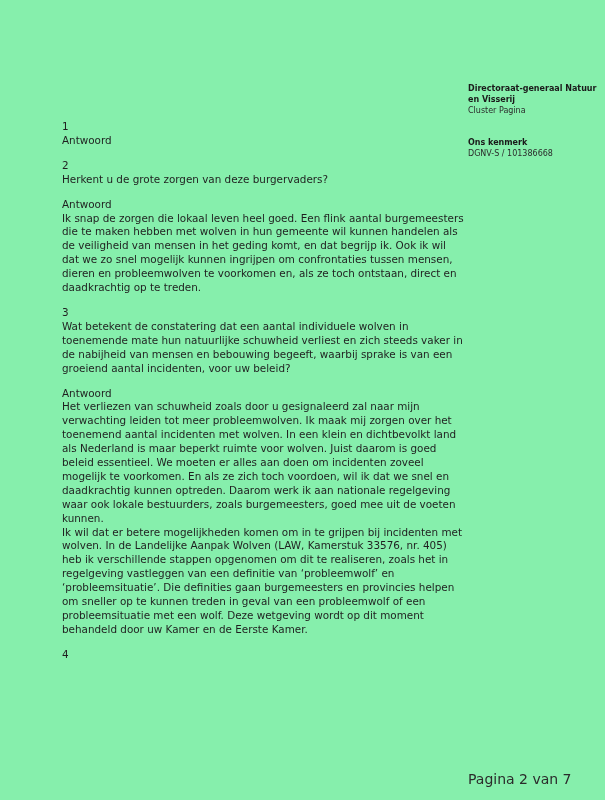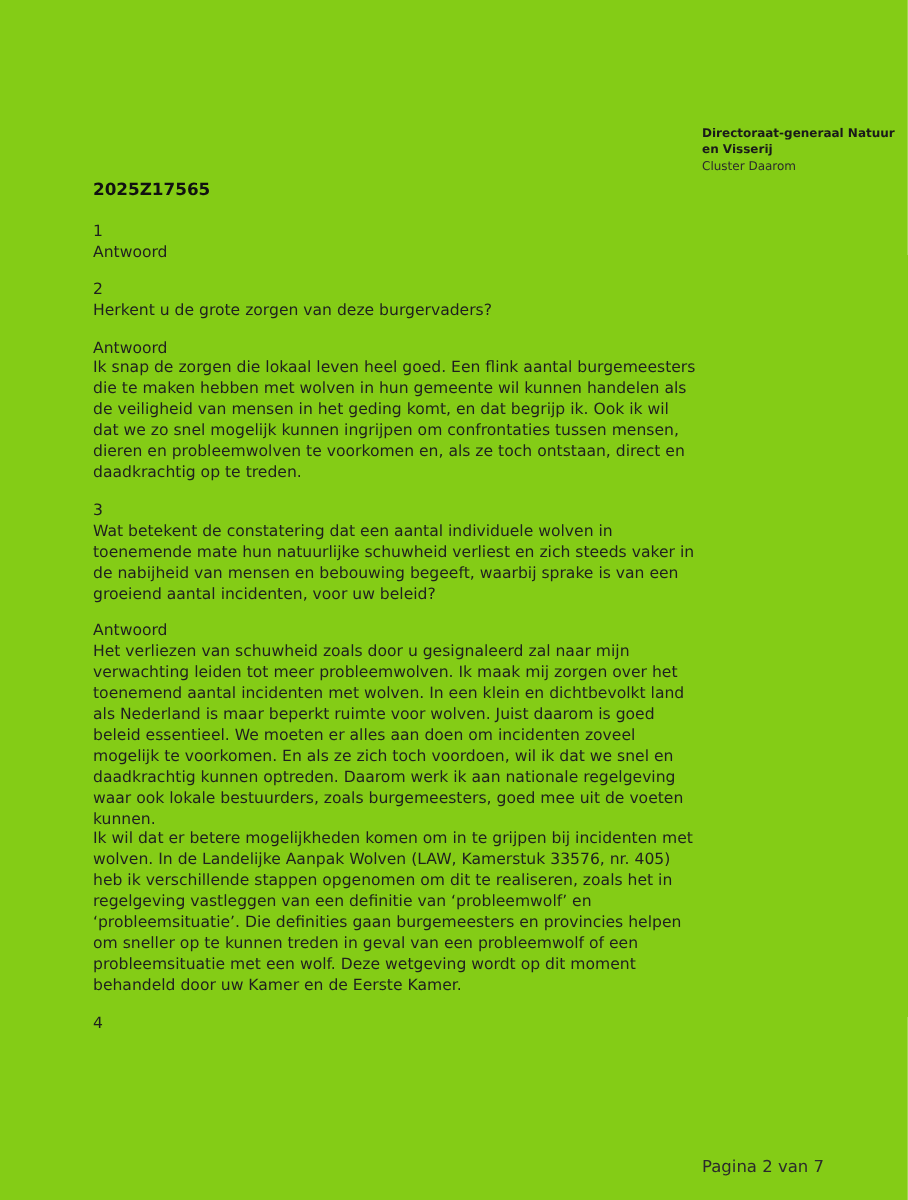"Directoraat-generaal Natuur en Visserij" .page { background: #84cc16 -> #86efac }
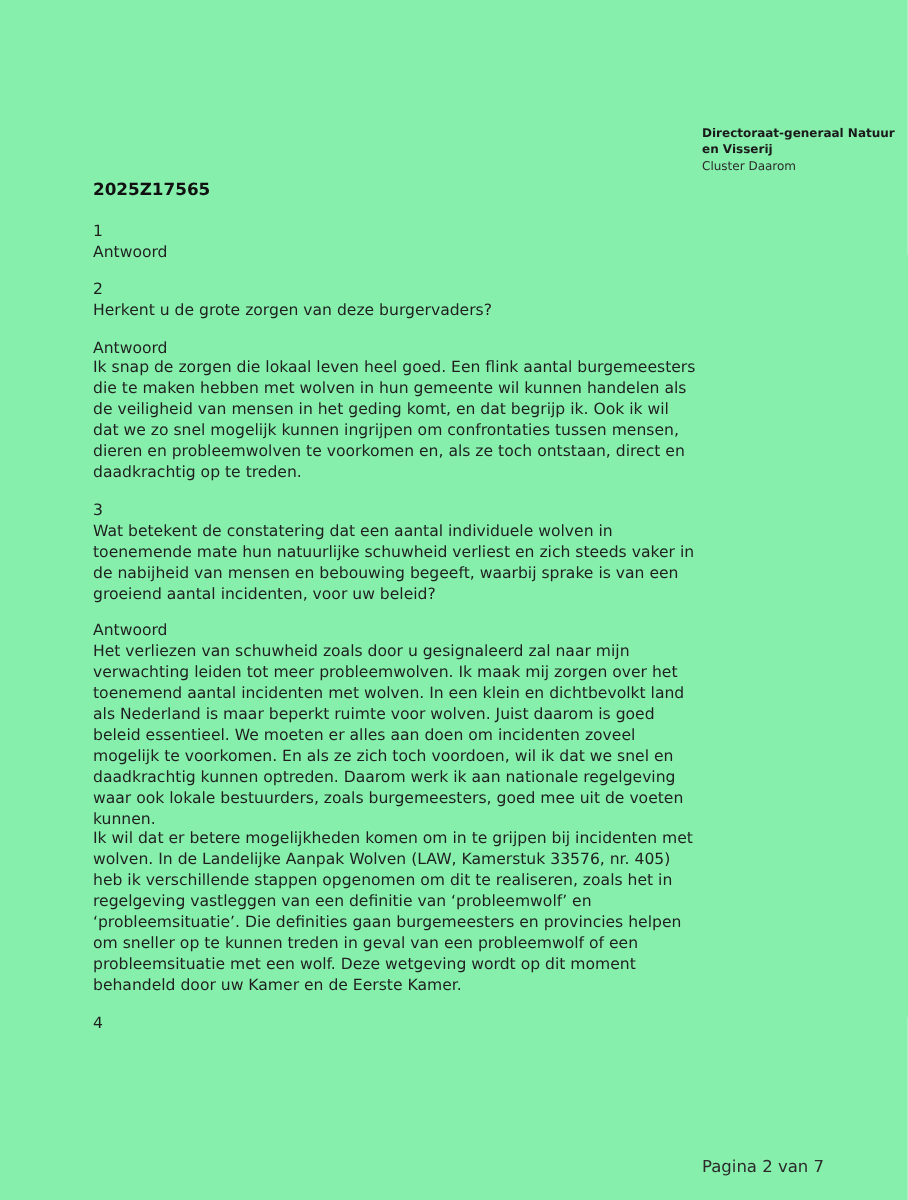"Cluster Daarom" div.cluster { text: Daarom -> Pagina }
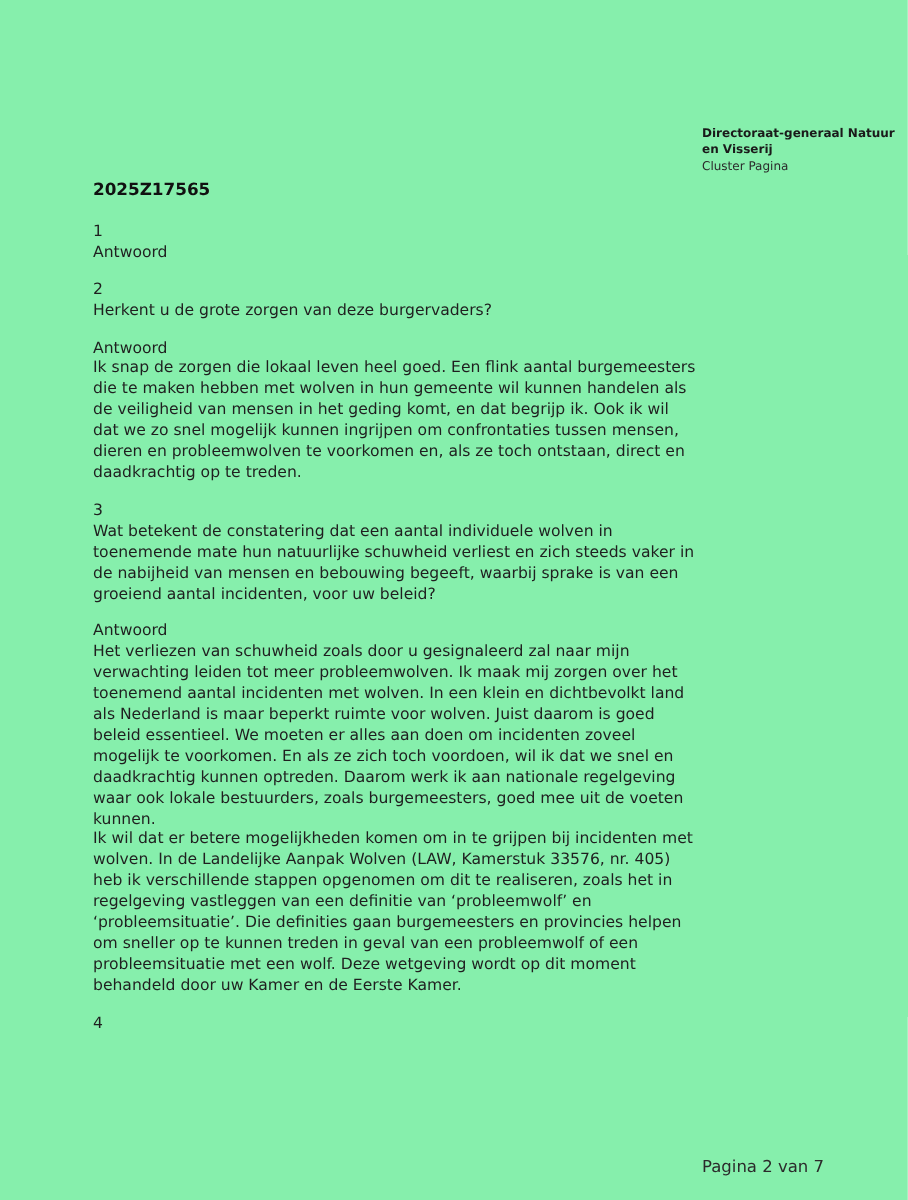"2025Z17565" div.case-ref { html: <div>2025Z17565</div> -> none }
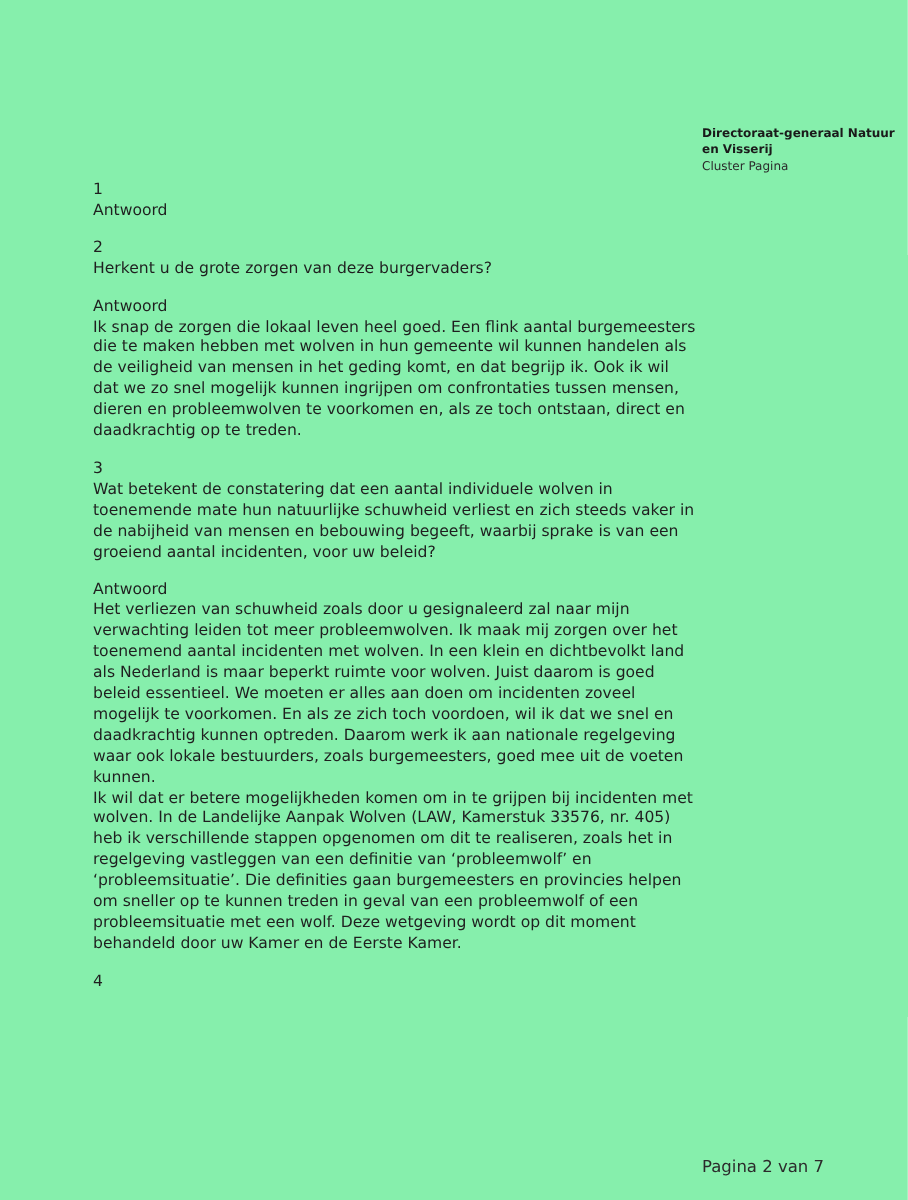"Ons kenmerk" div.kenmerk-block { html: none -> <div> <div>Ons kenmerk</div> <div>DGNV-S / 101386668</div> </div> }
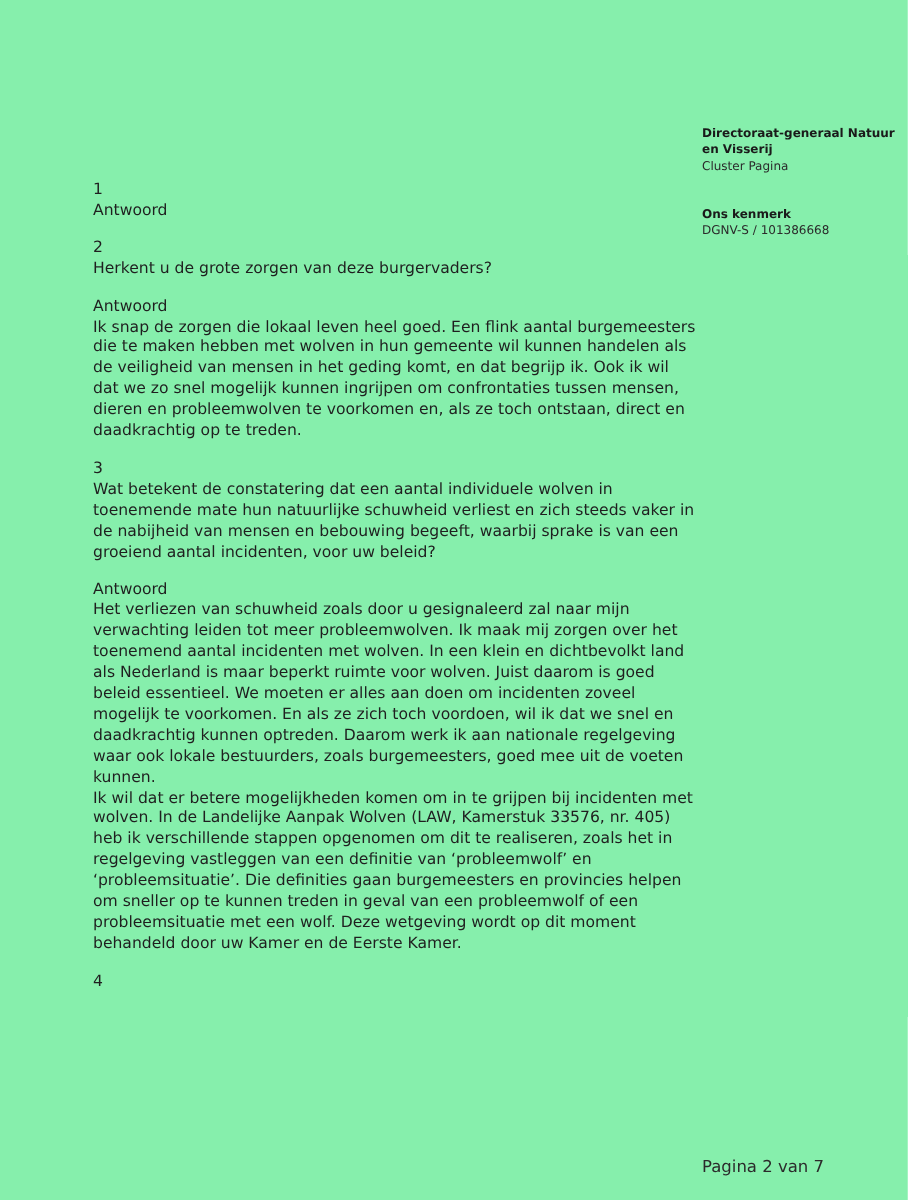"Pagina 2 van 7" .footer { font-size: 11px -> 14px }
